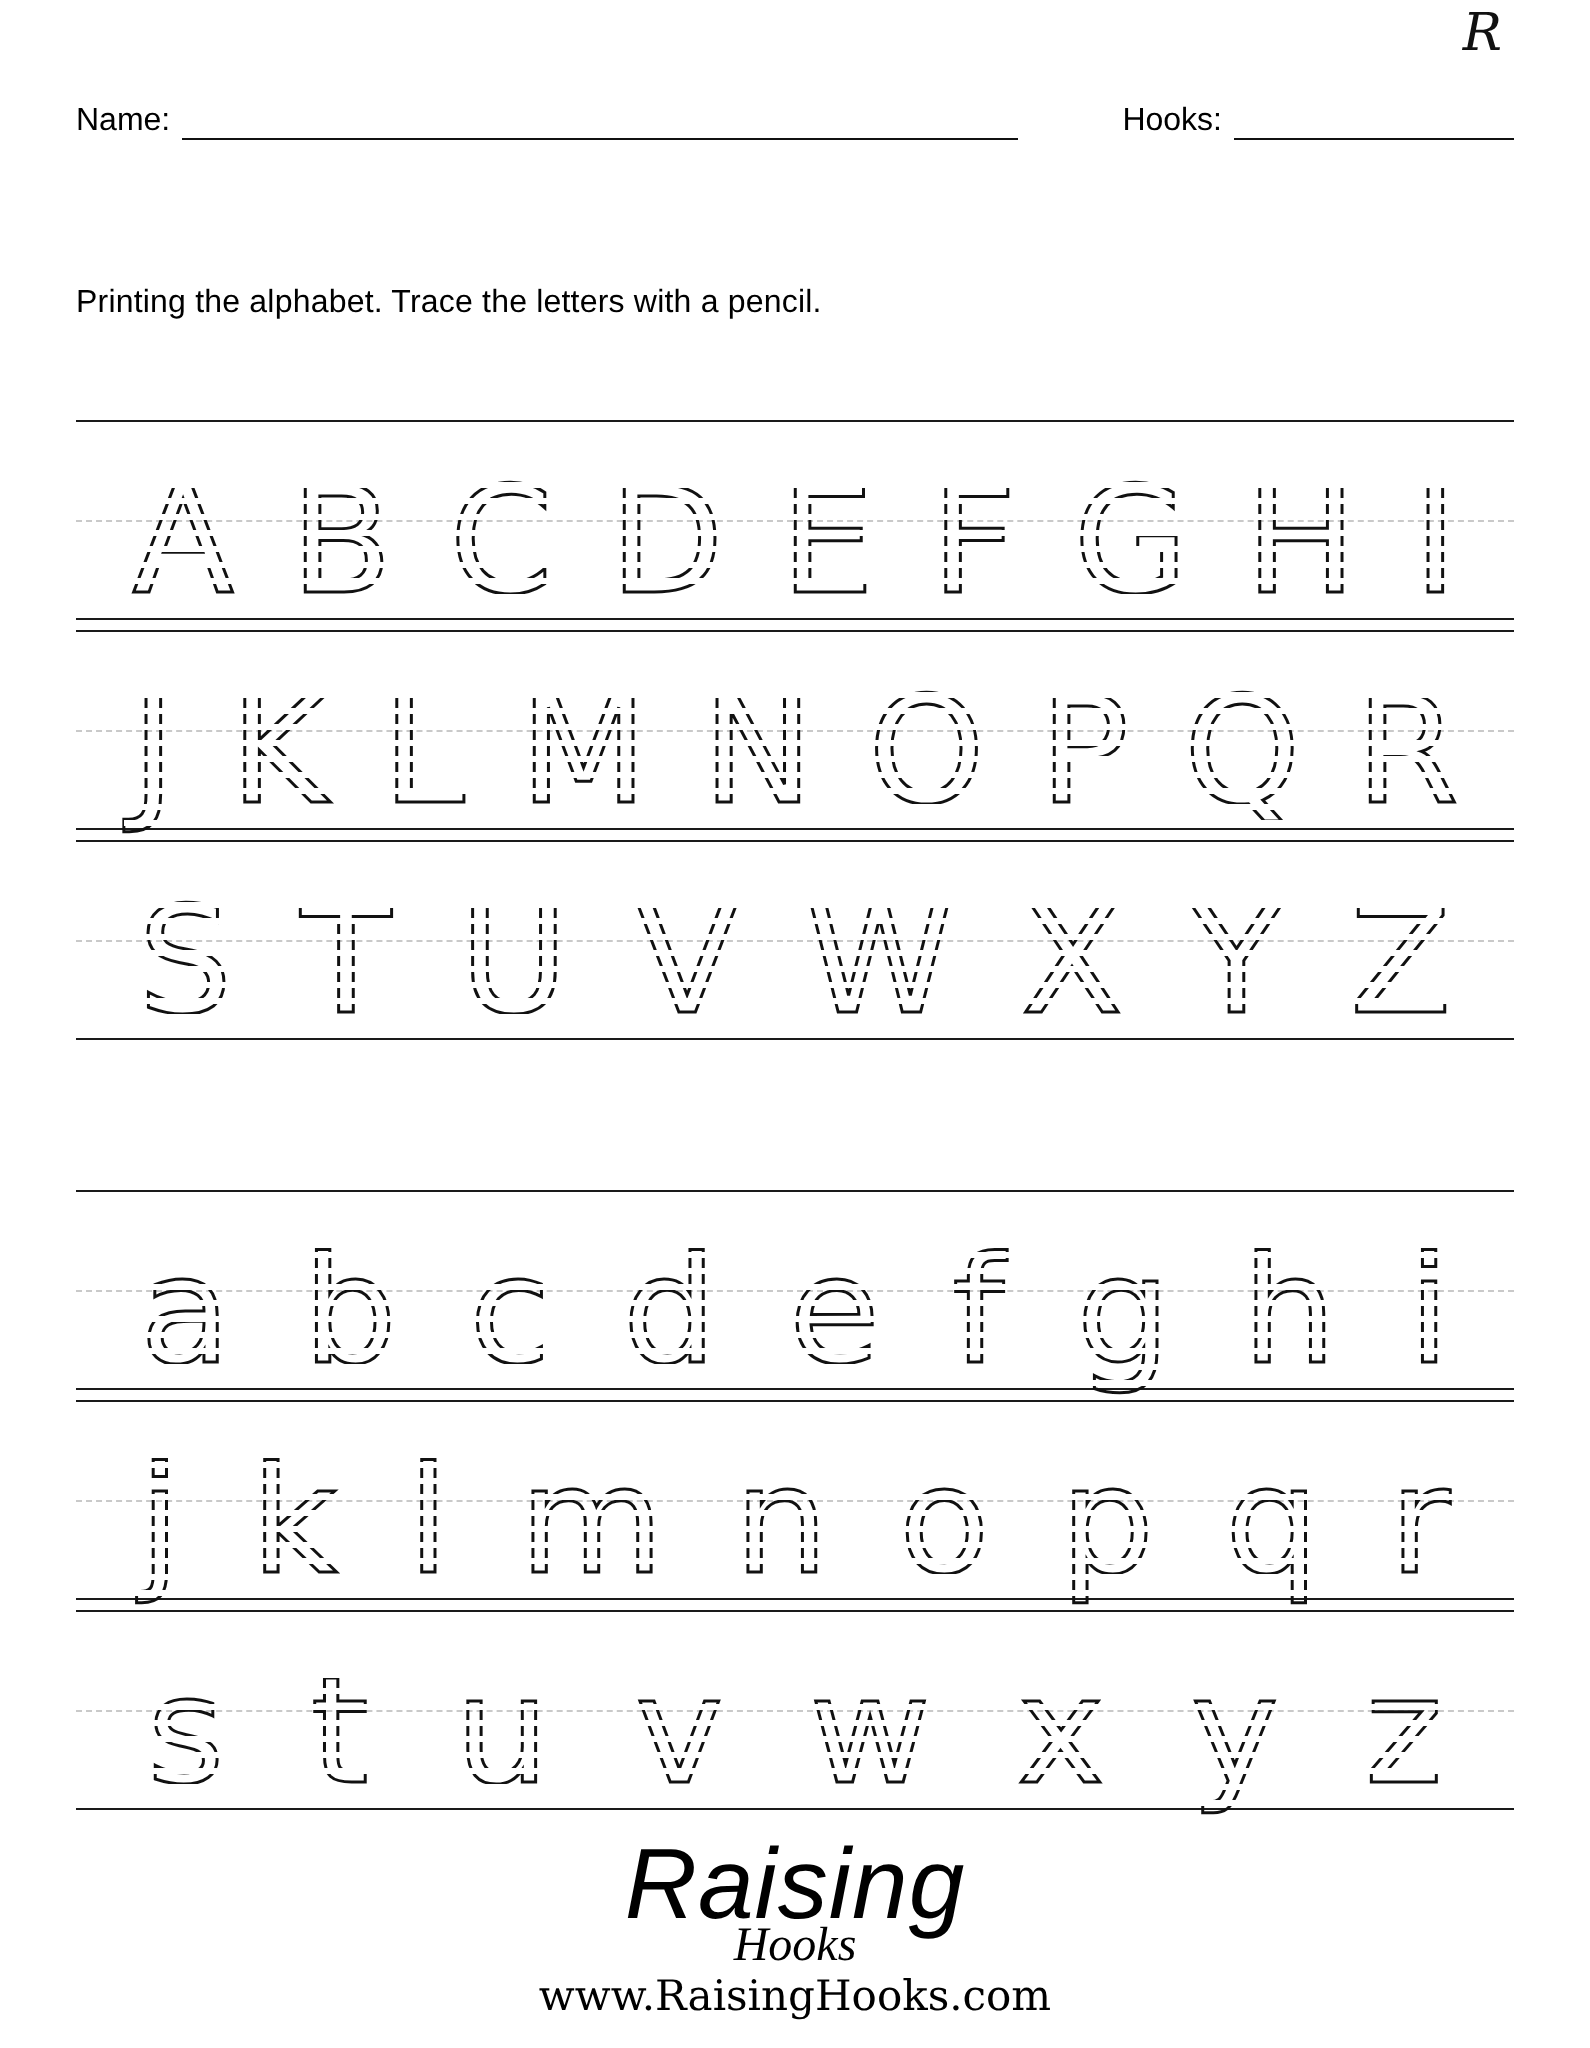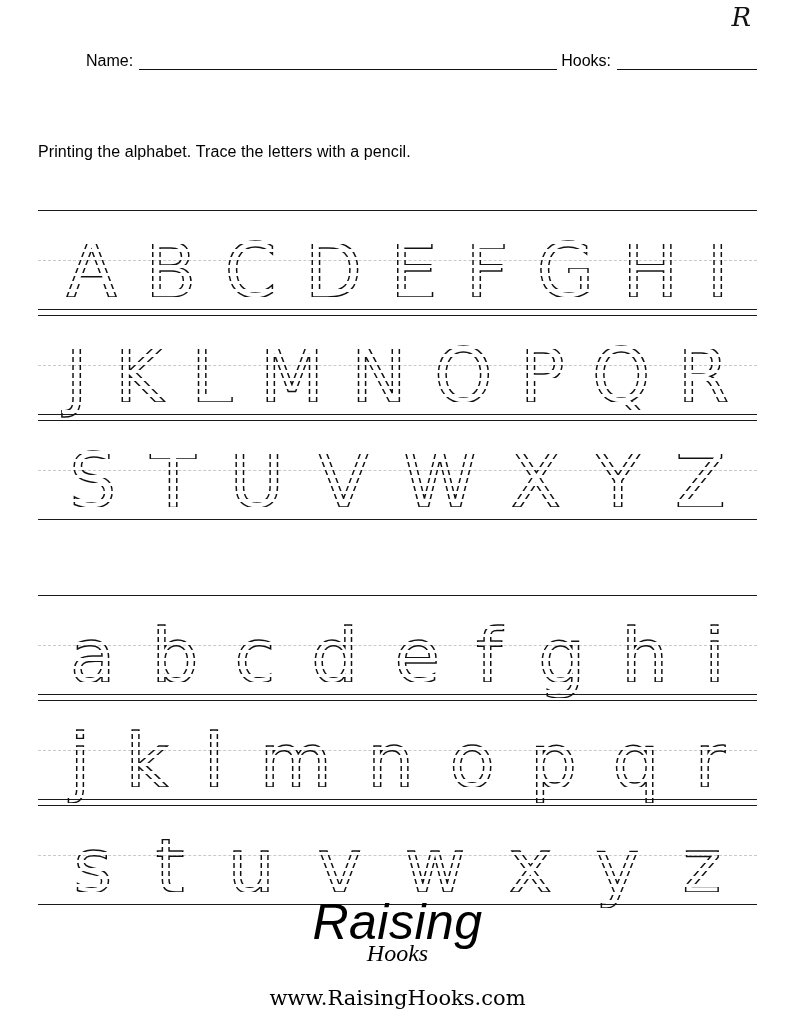"Name:" .namedate { margin-left: 48px -> none }
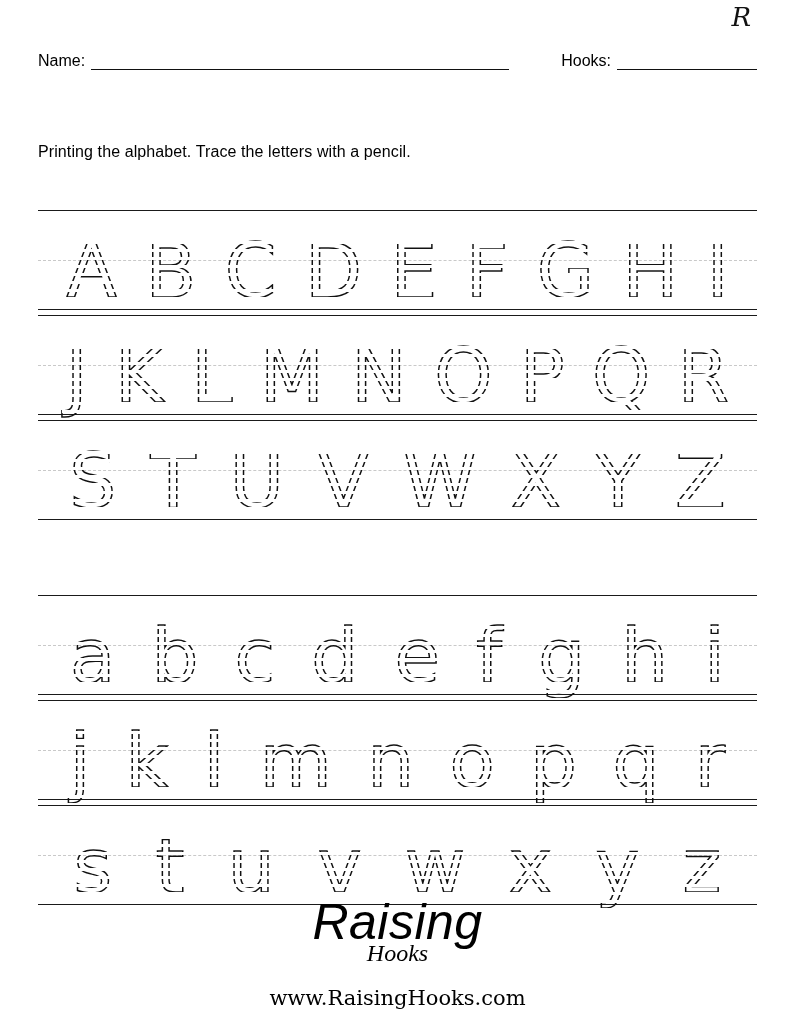"www.RaisingHooks.com" .brand-url { margin-top: 20px -> 0 }
